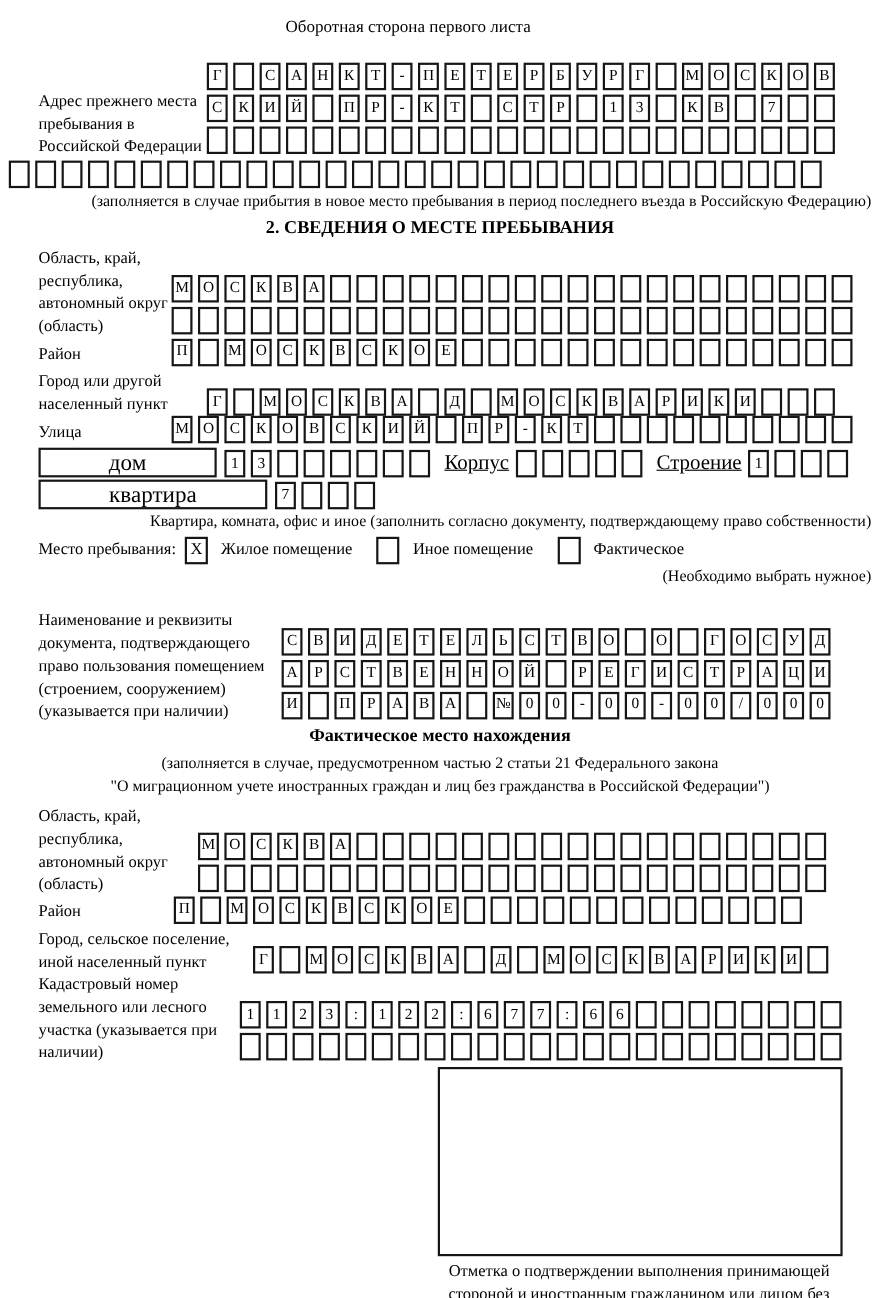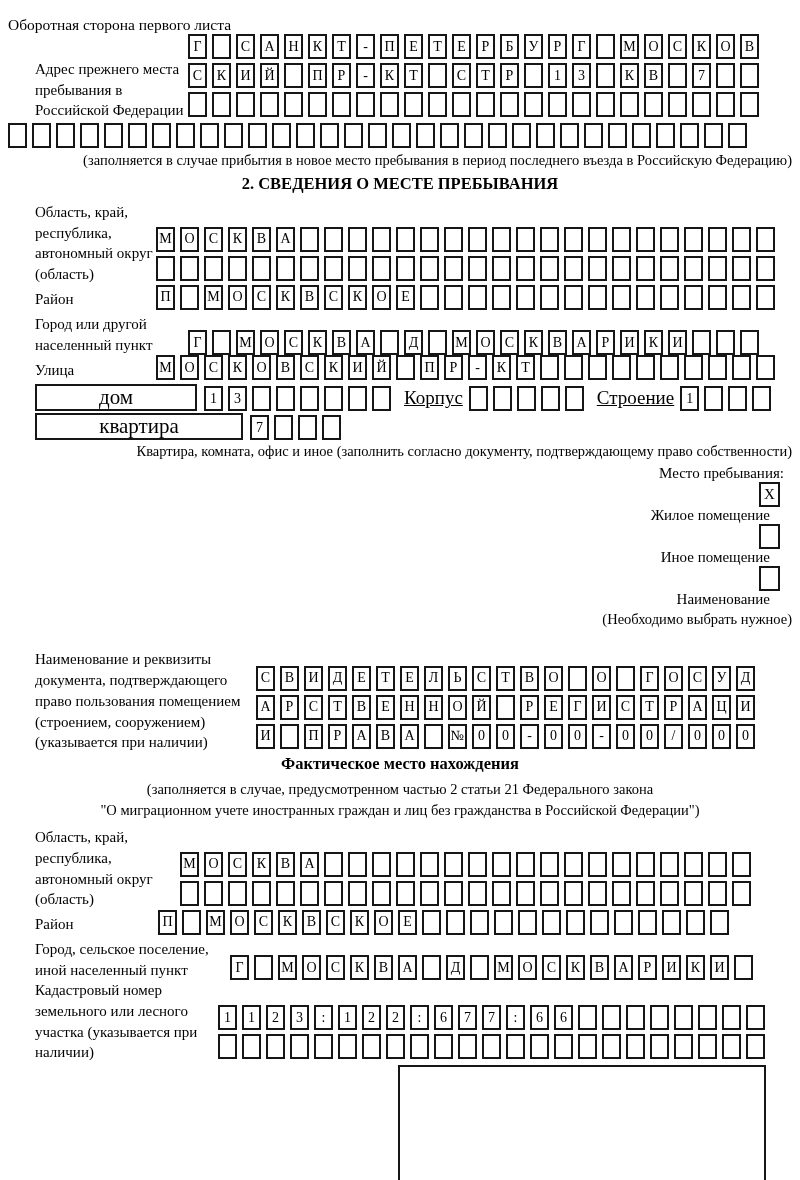"Оборотная сторона первого листа" .top-note { margin: 12px 58px 0 0 -> 12px 58px 23px 0; text-align: left -> center }
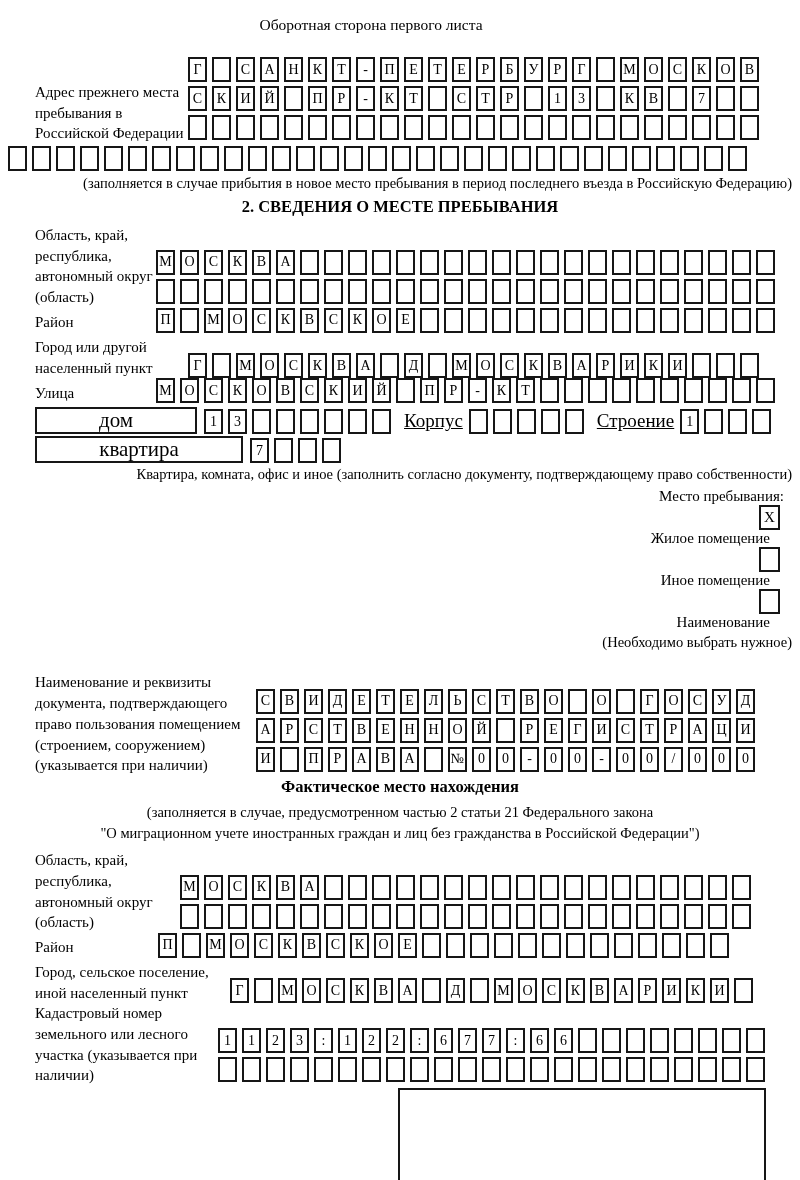"Место пребывания:" .stay-row { align-items: none -> center; flex-direction: column -> none }
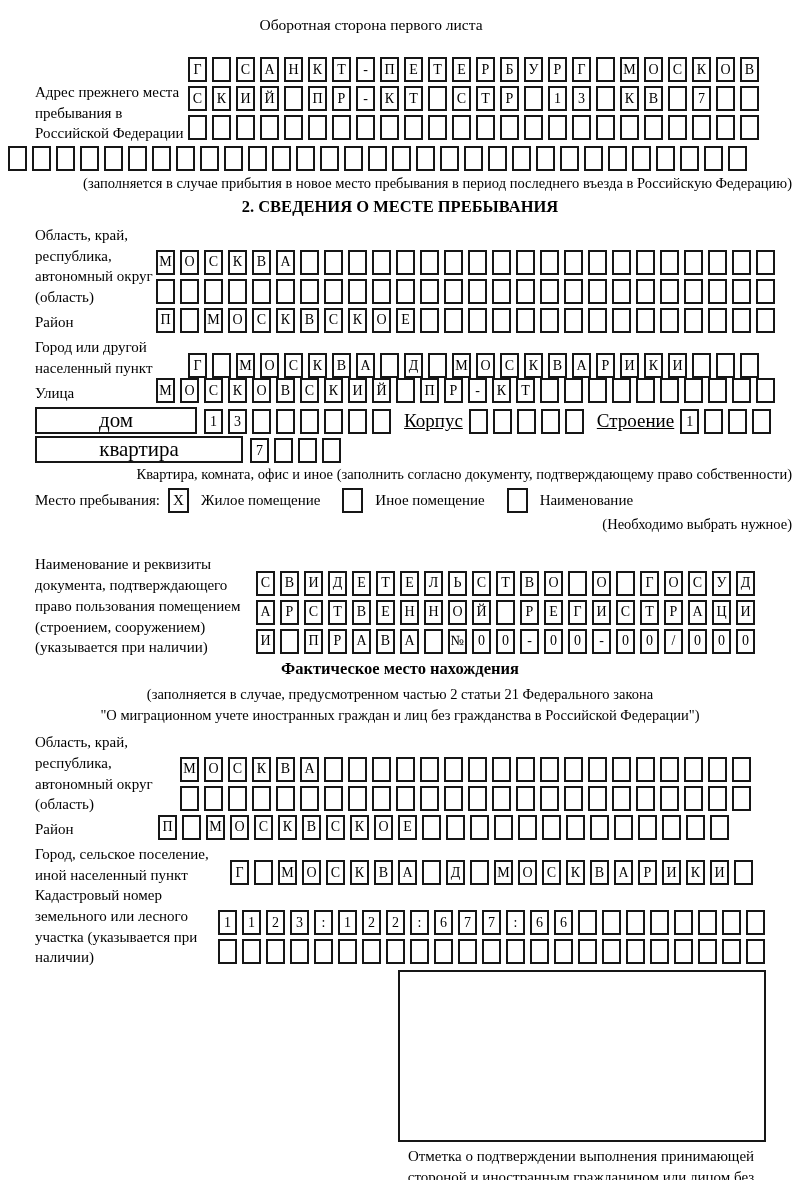"Наименование" span.opt-lbl { text: Наименование -> Фактическое }
